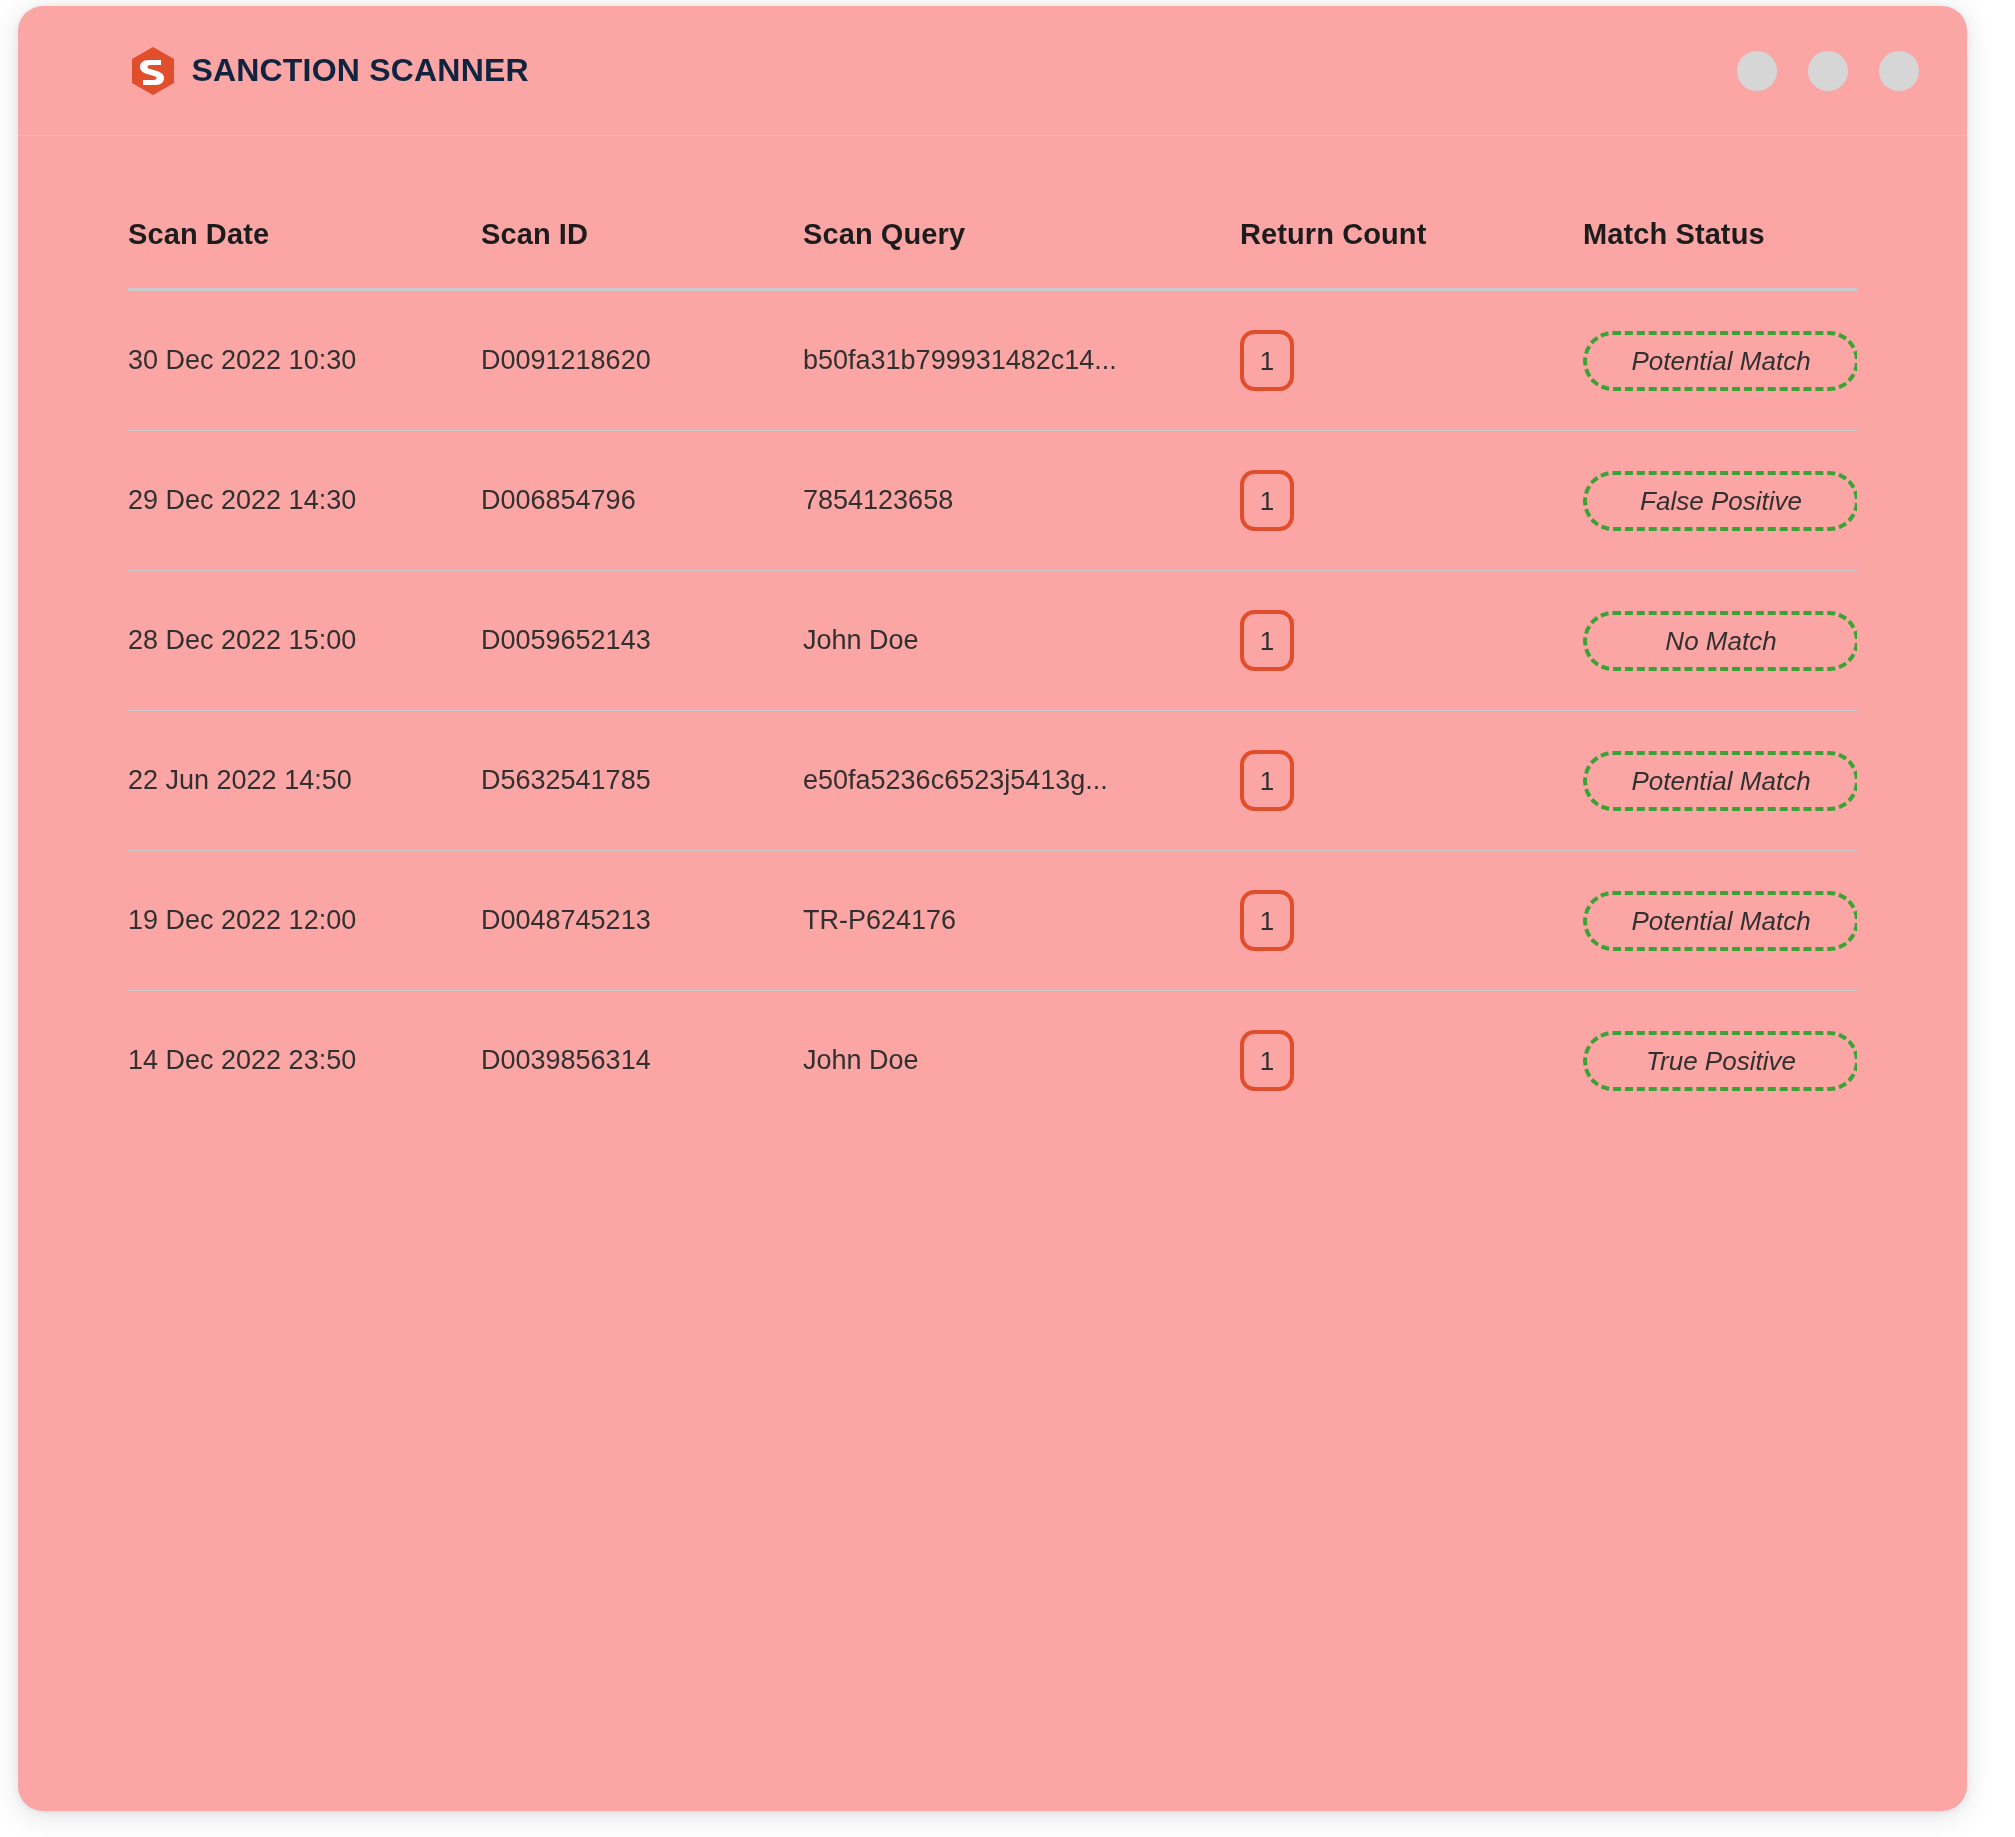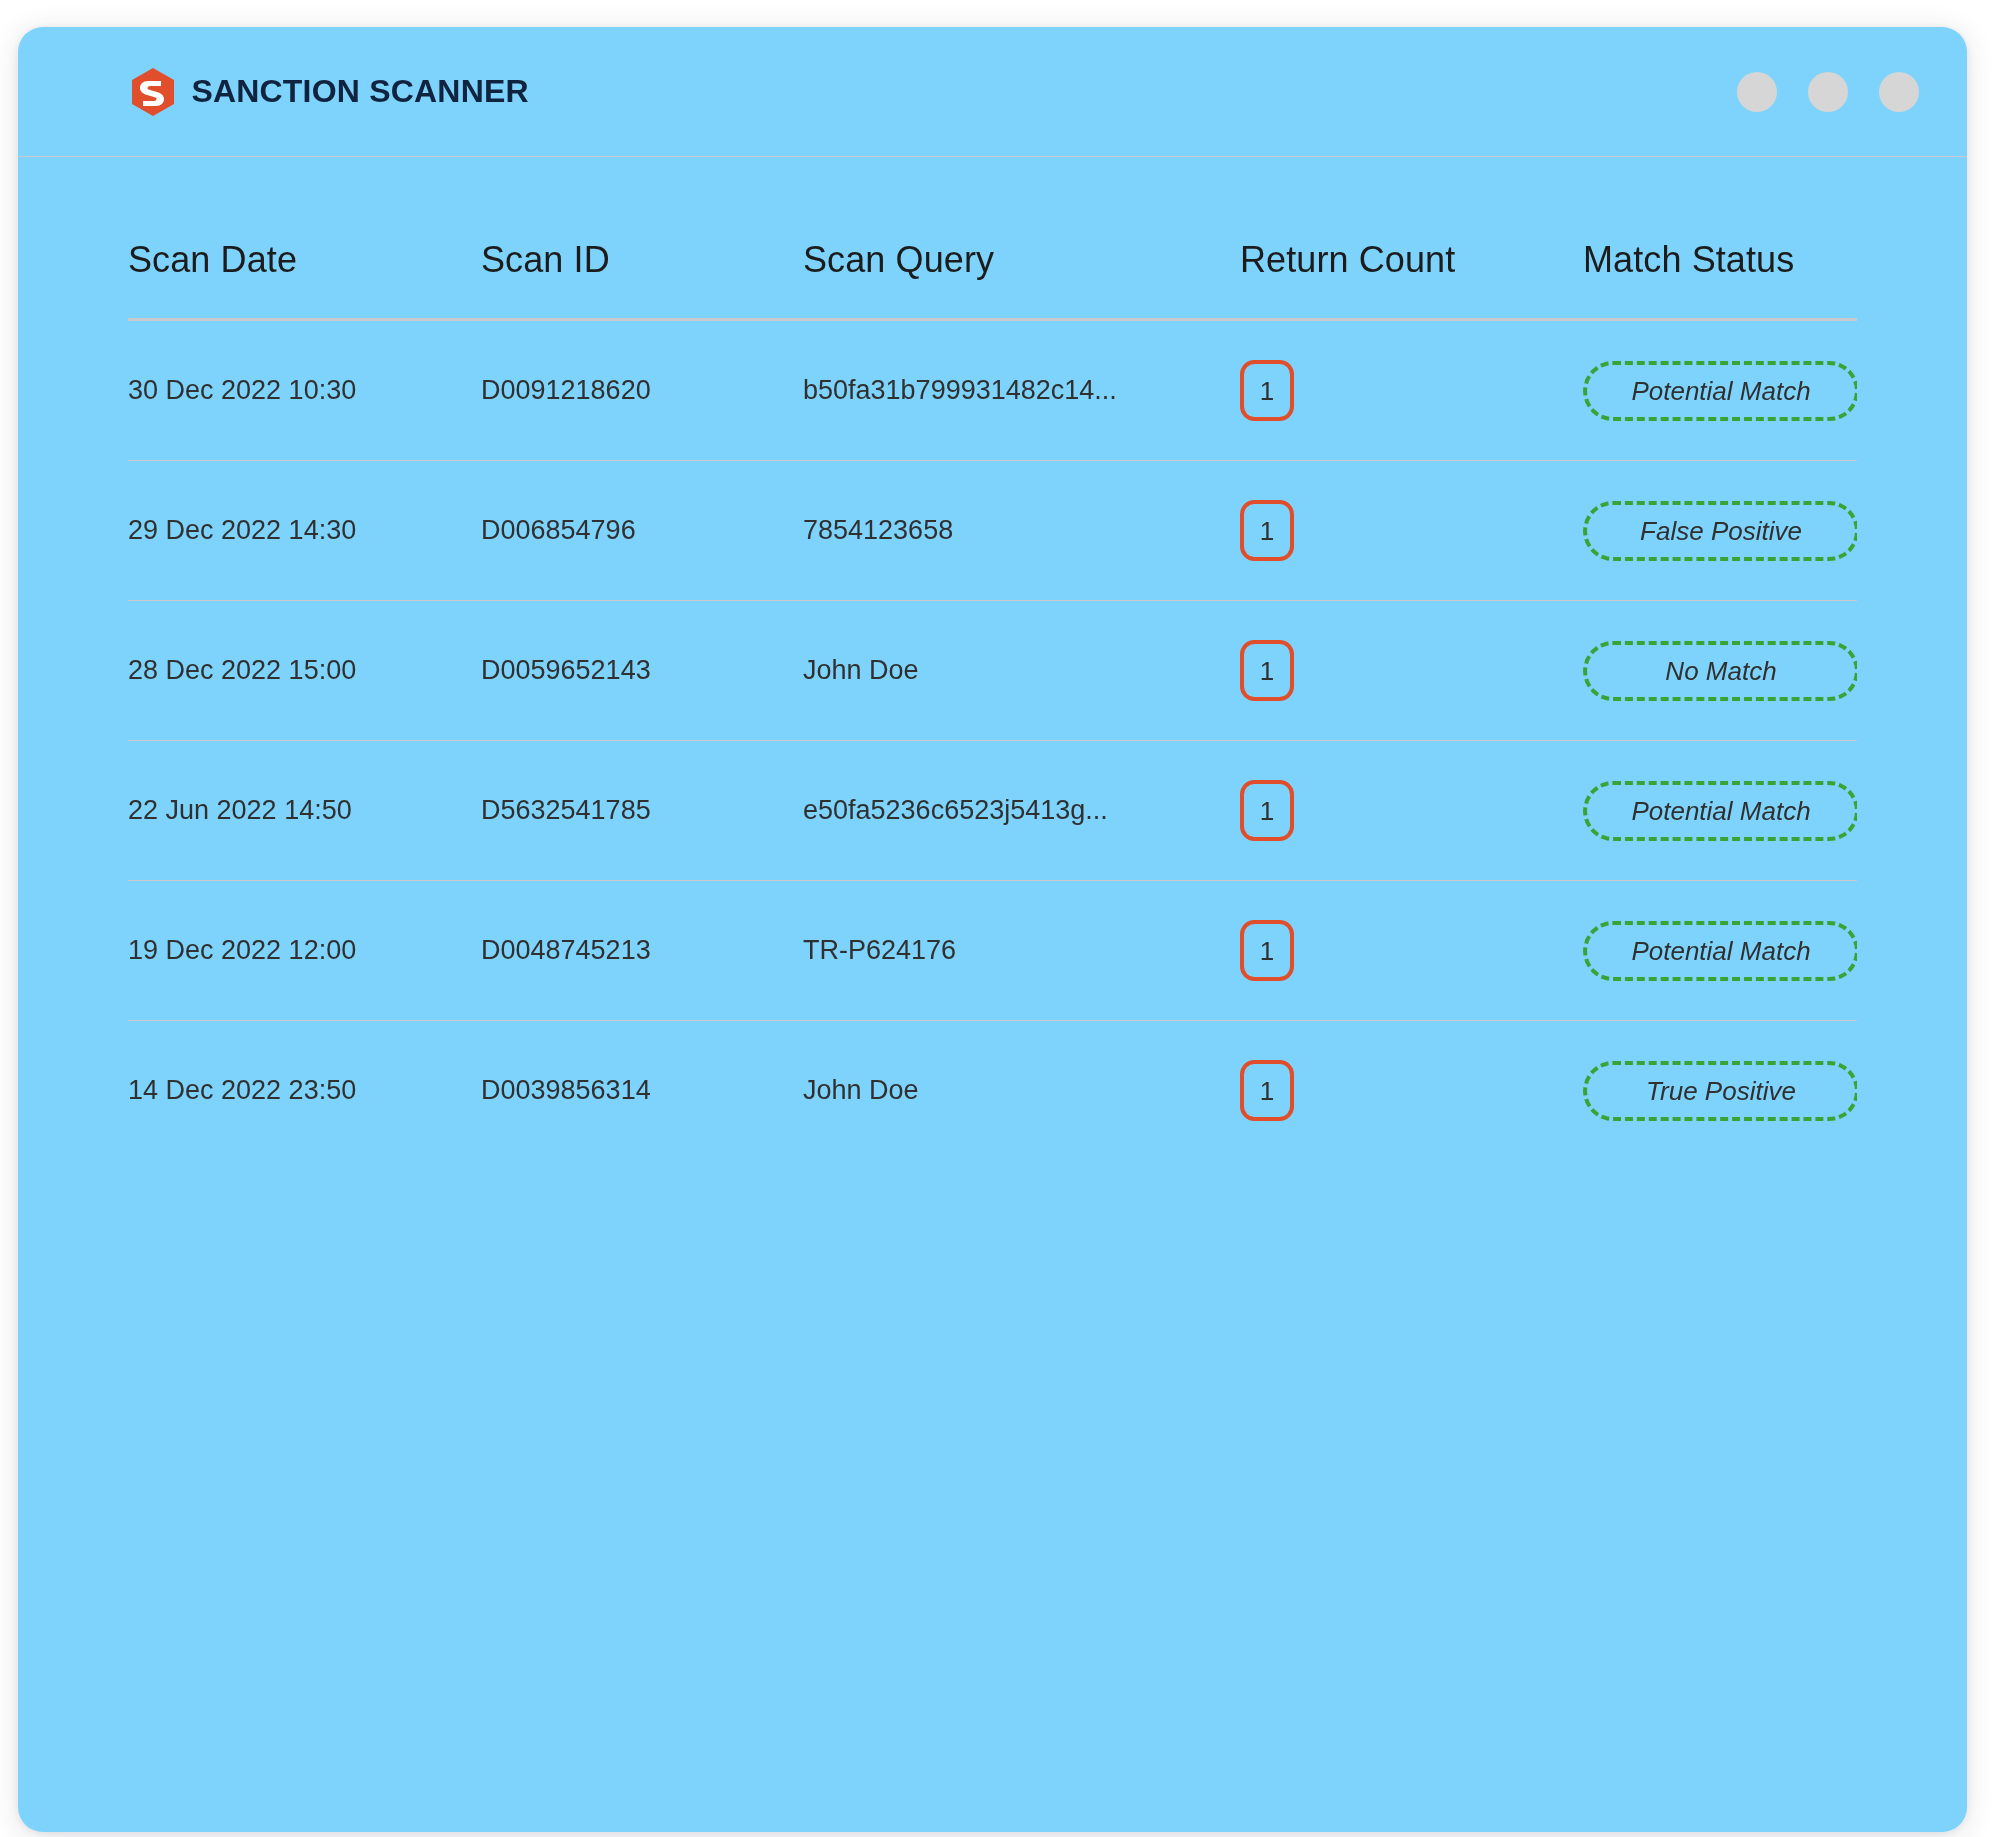"SANCTION SCANNER" .app-window { background: #7dd3fc -> #fca5a5; top: 27px -> 6px }
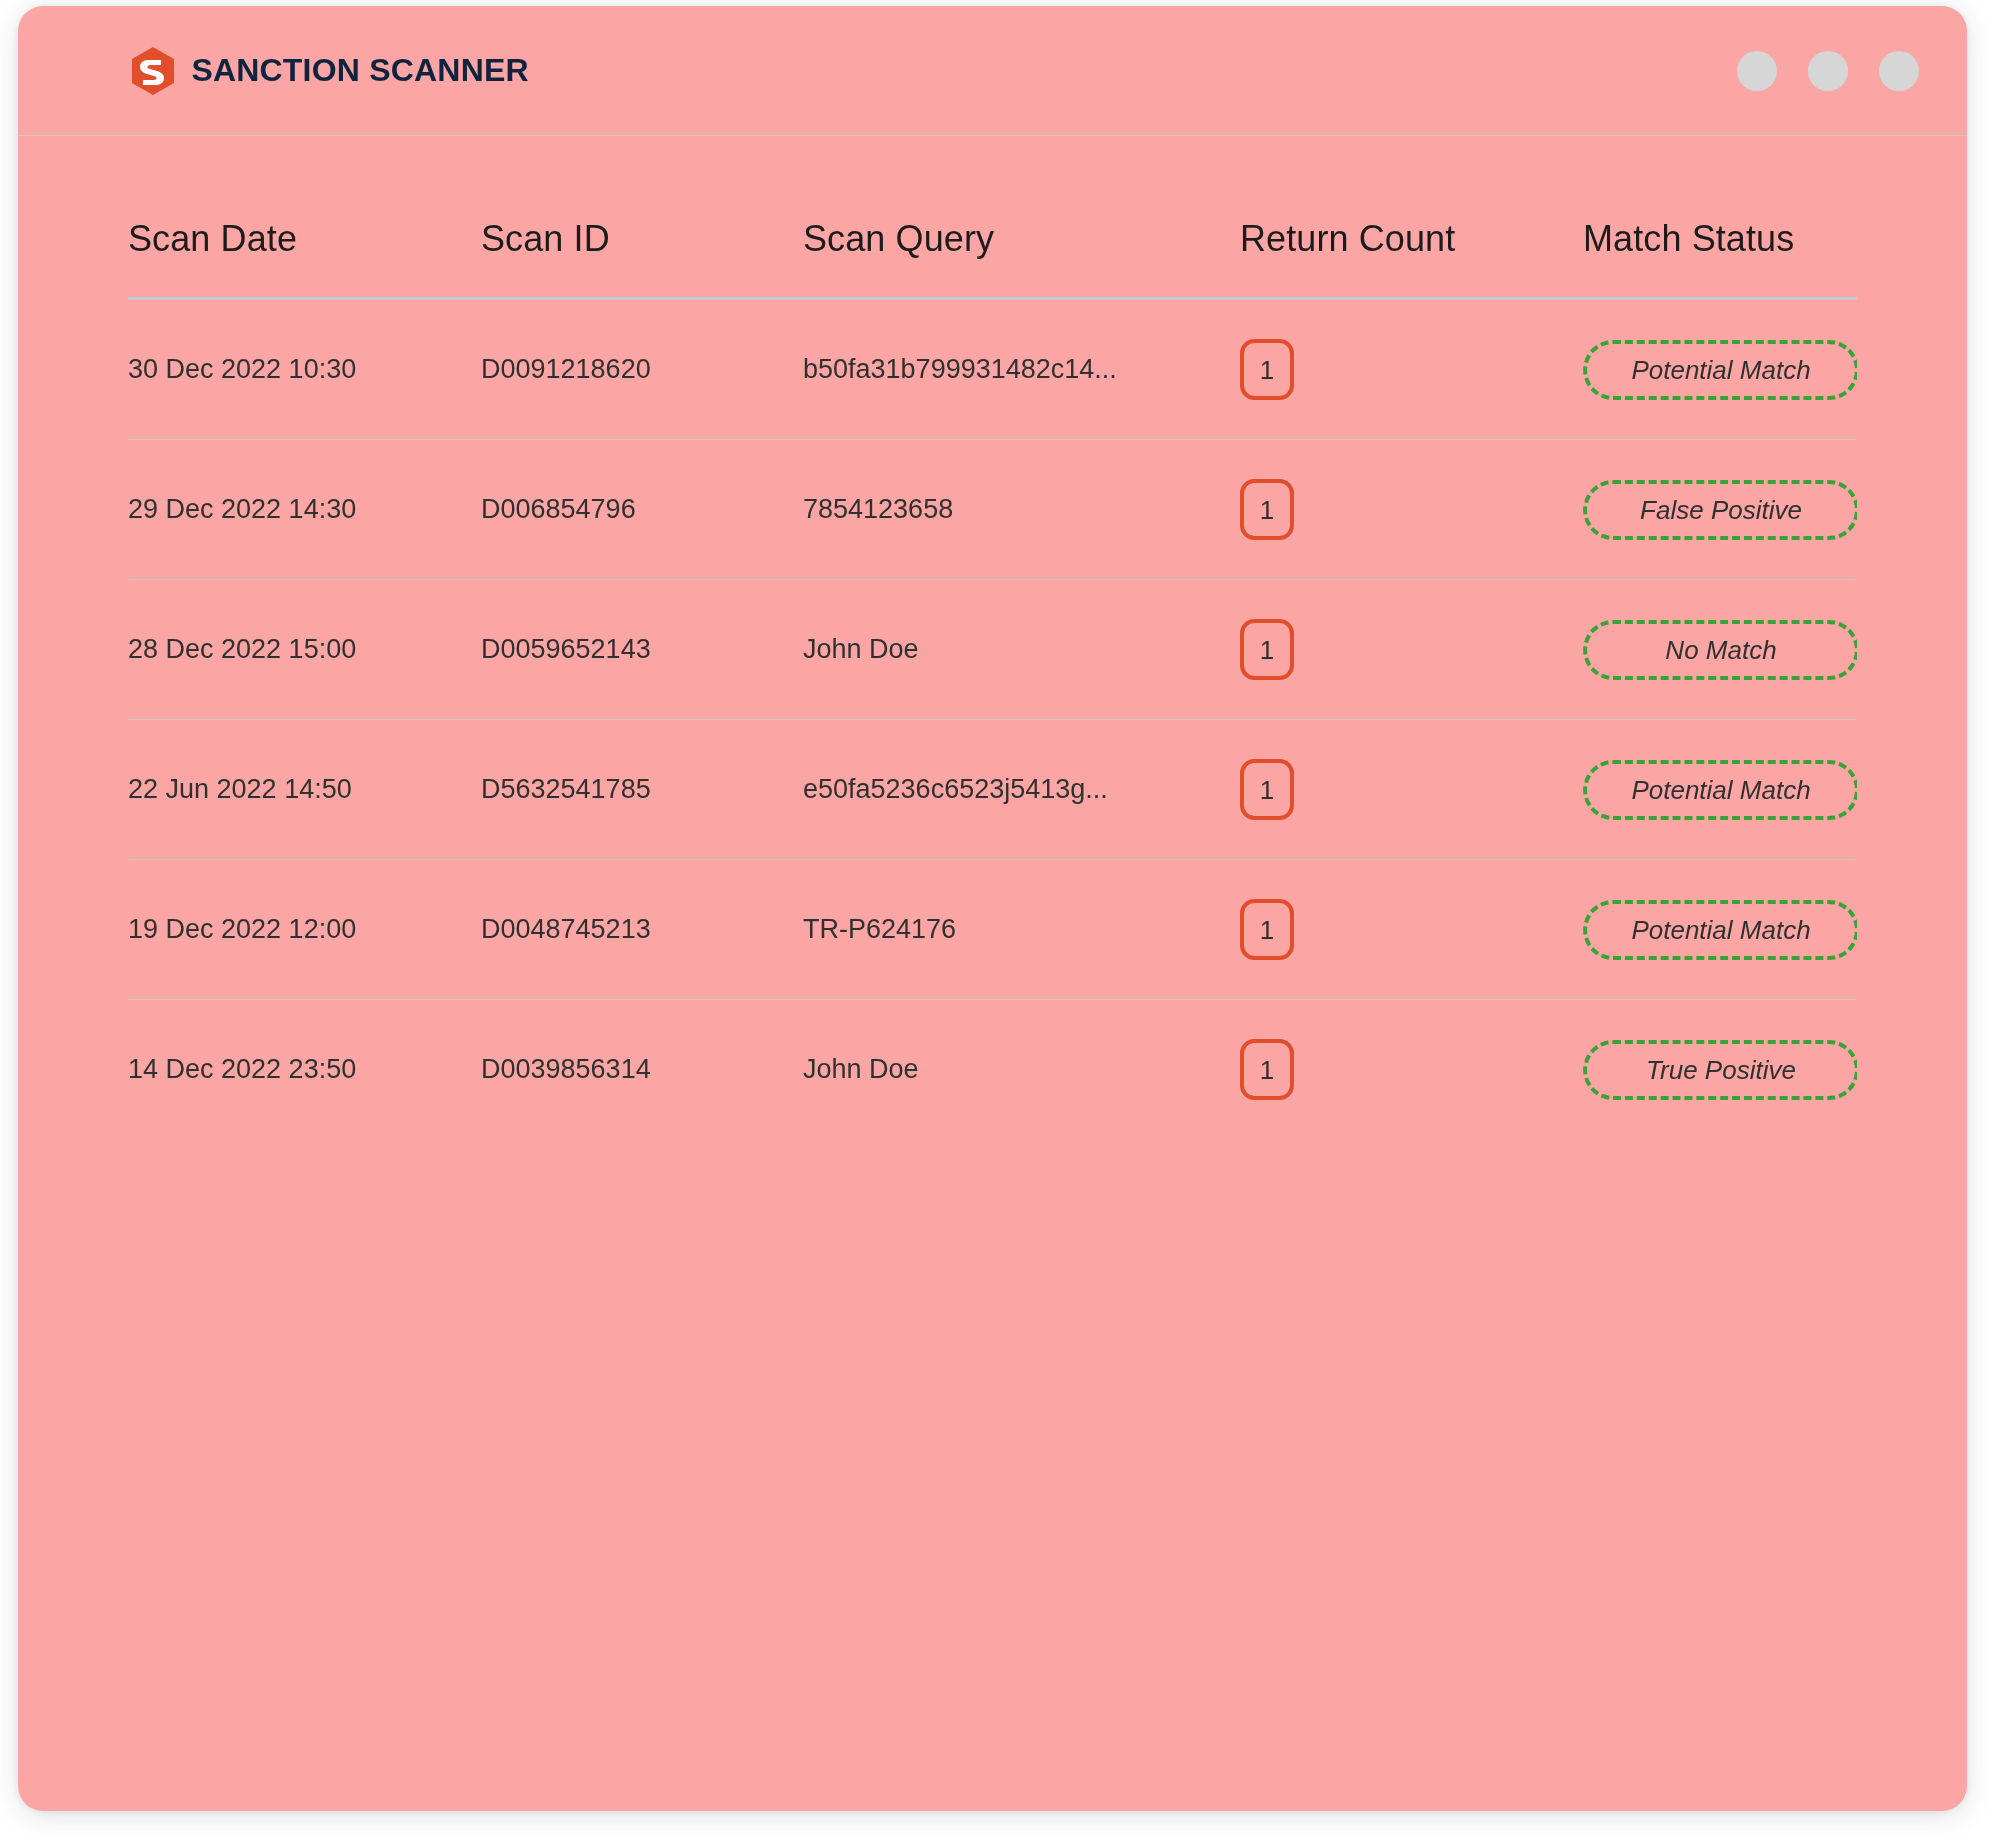"Scan Date" .scan-table thead th { font-size: 36px -> 29px; font-weight: 400 -> 700 }
